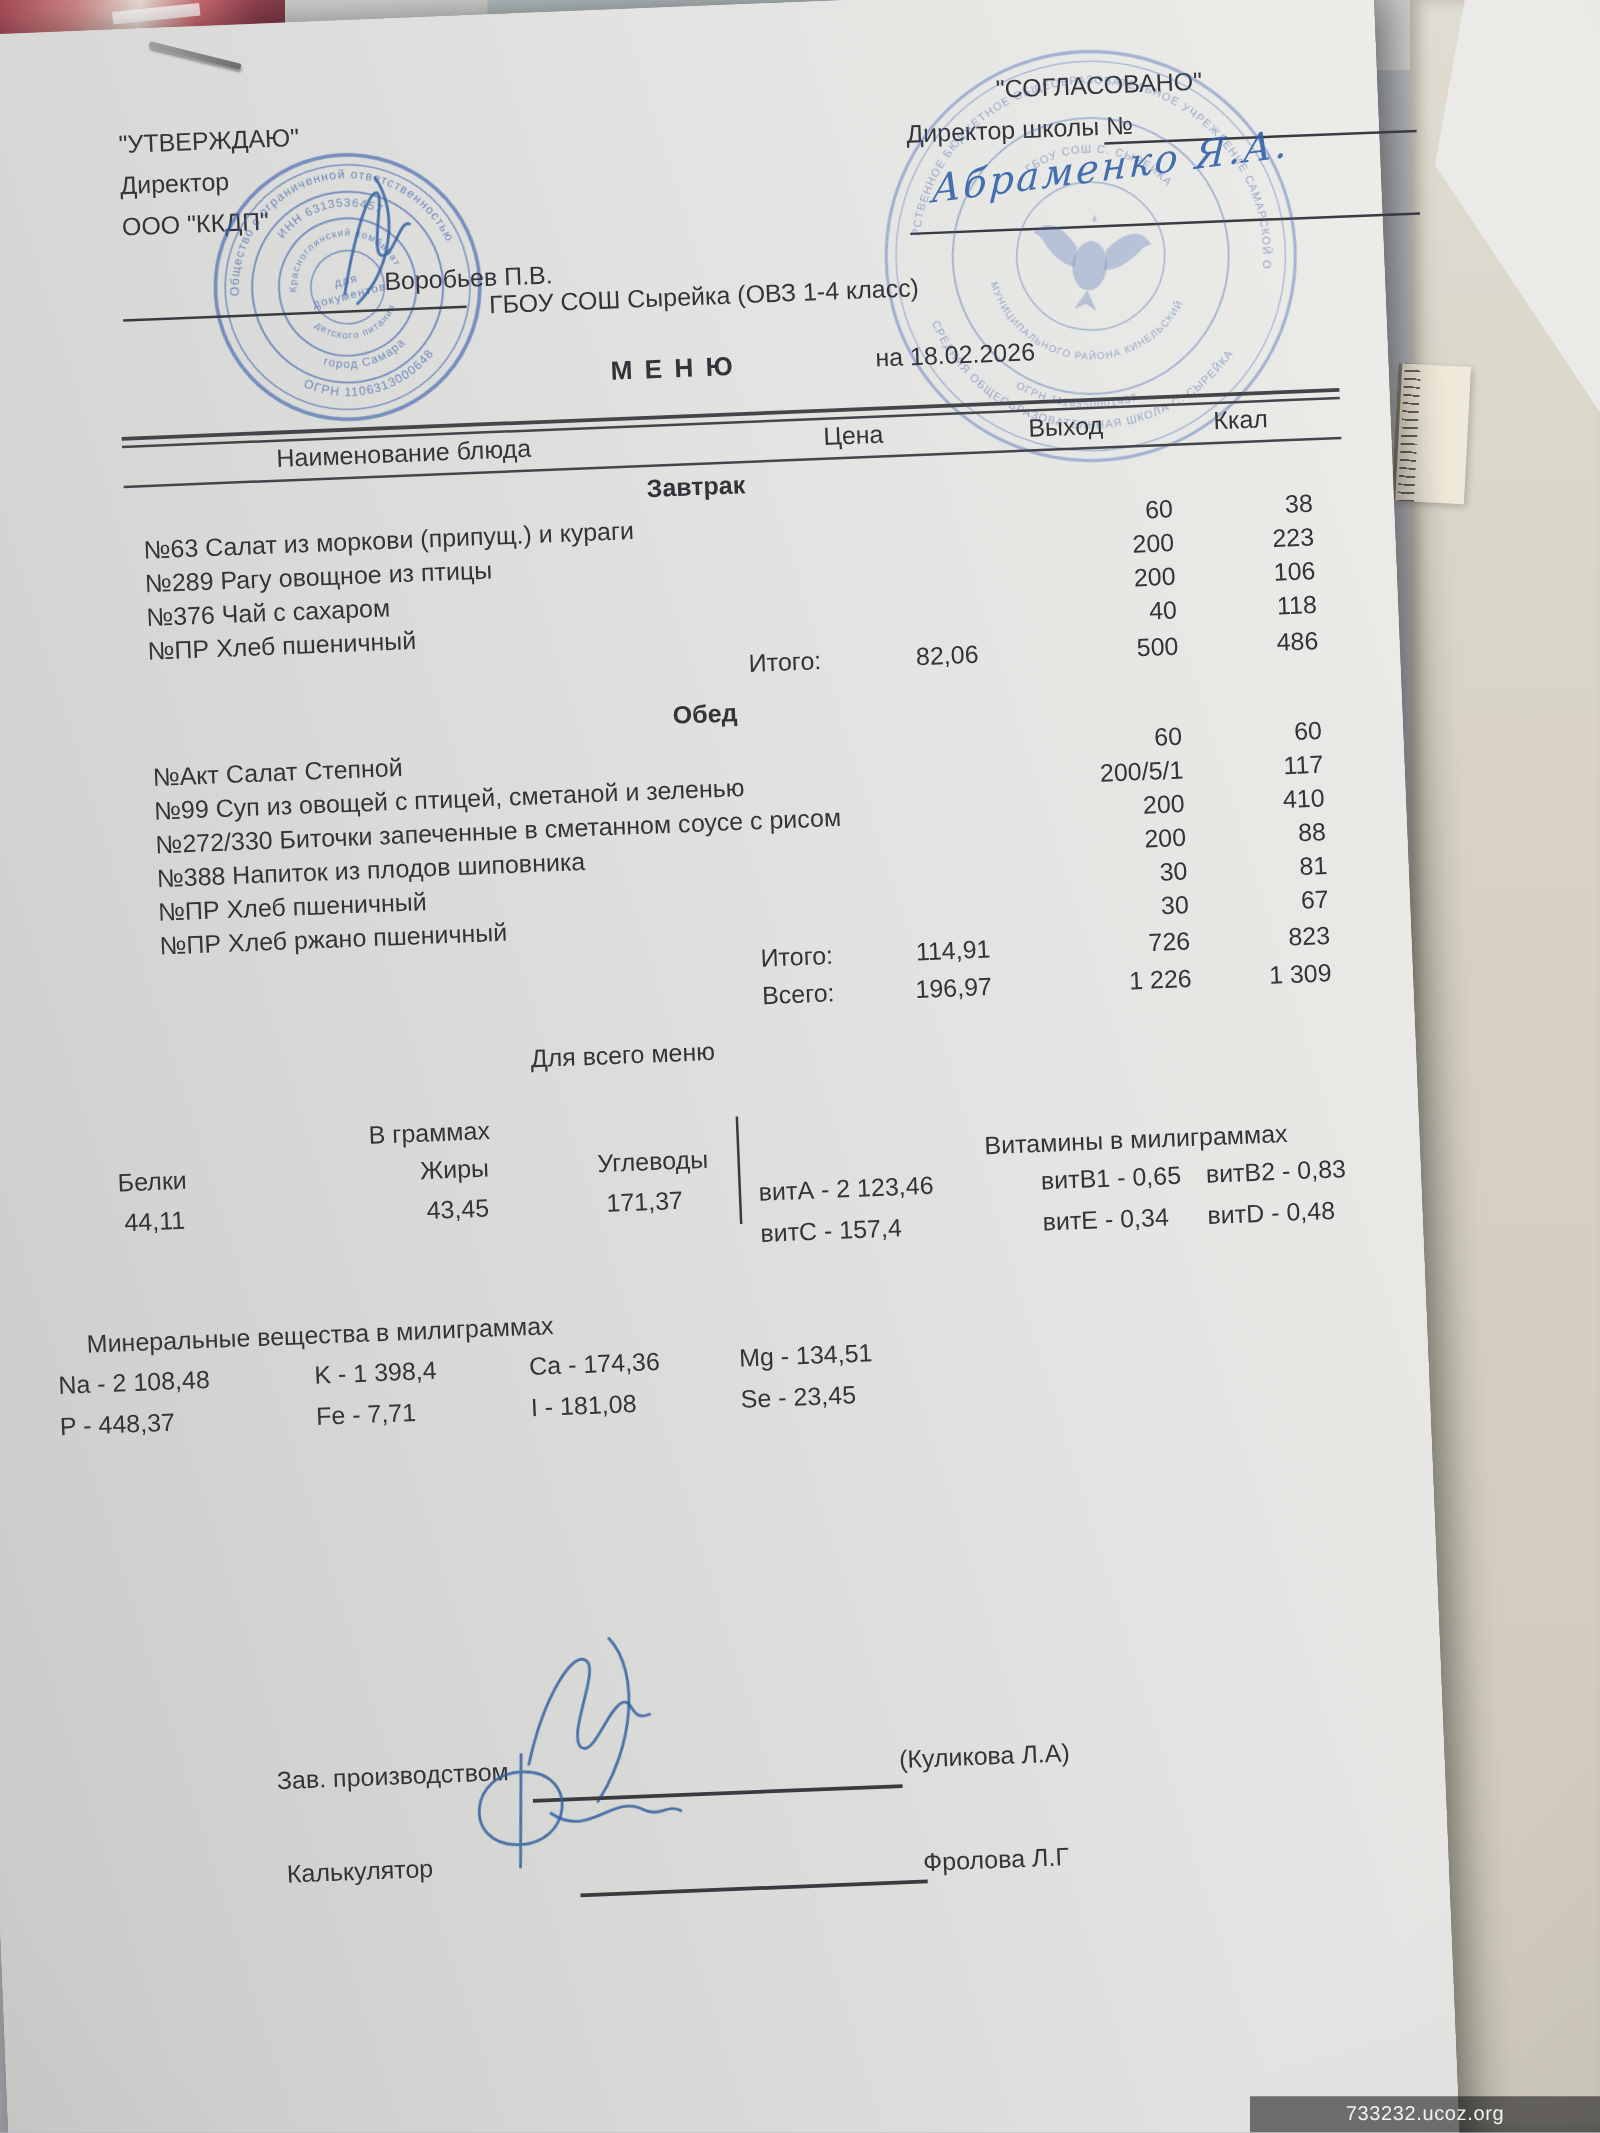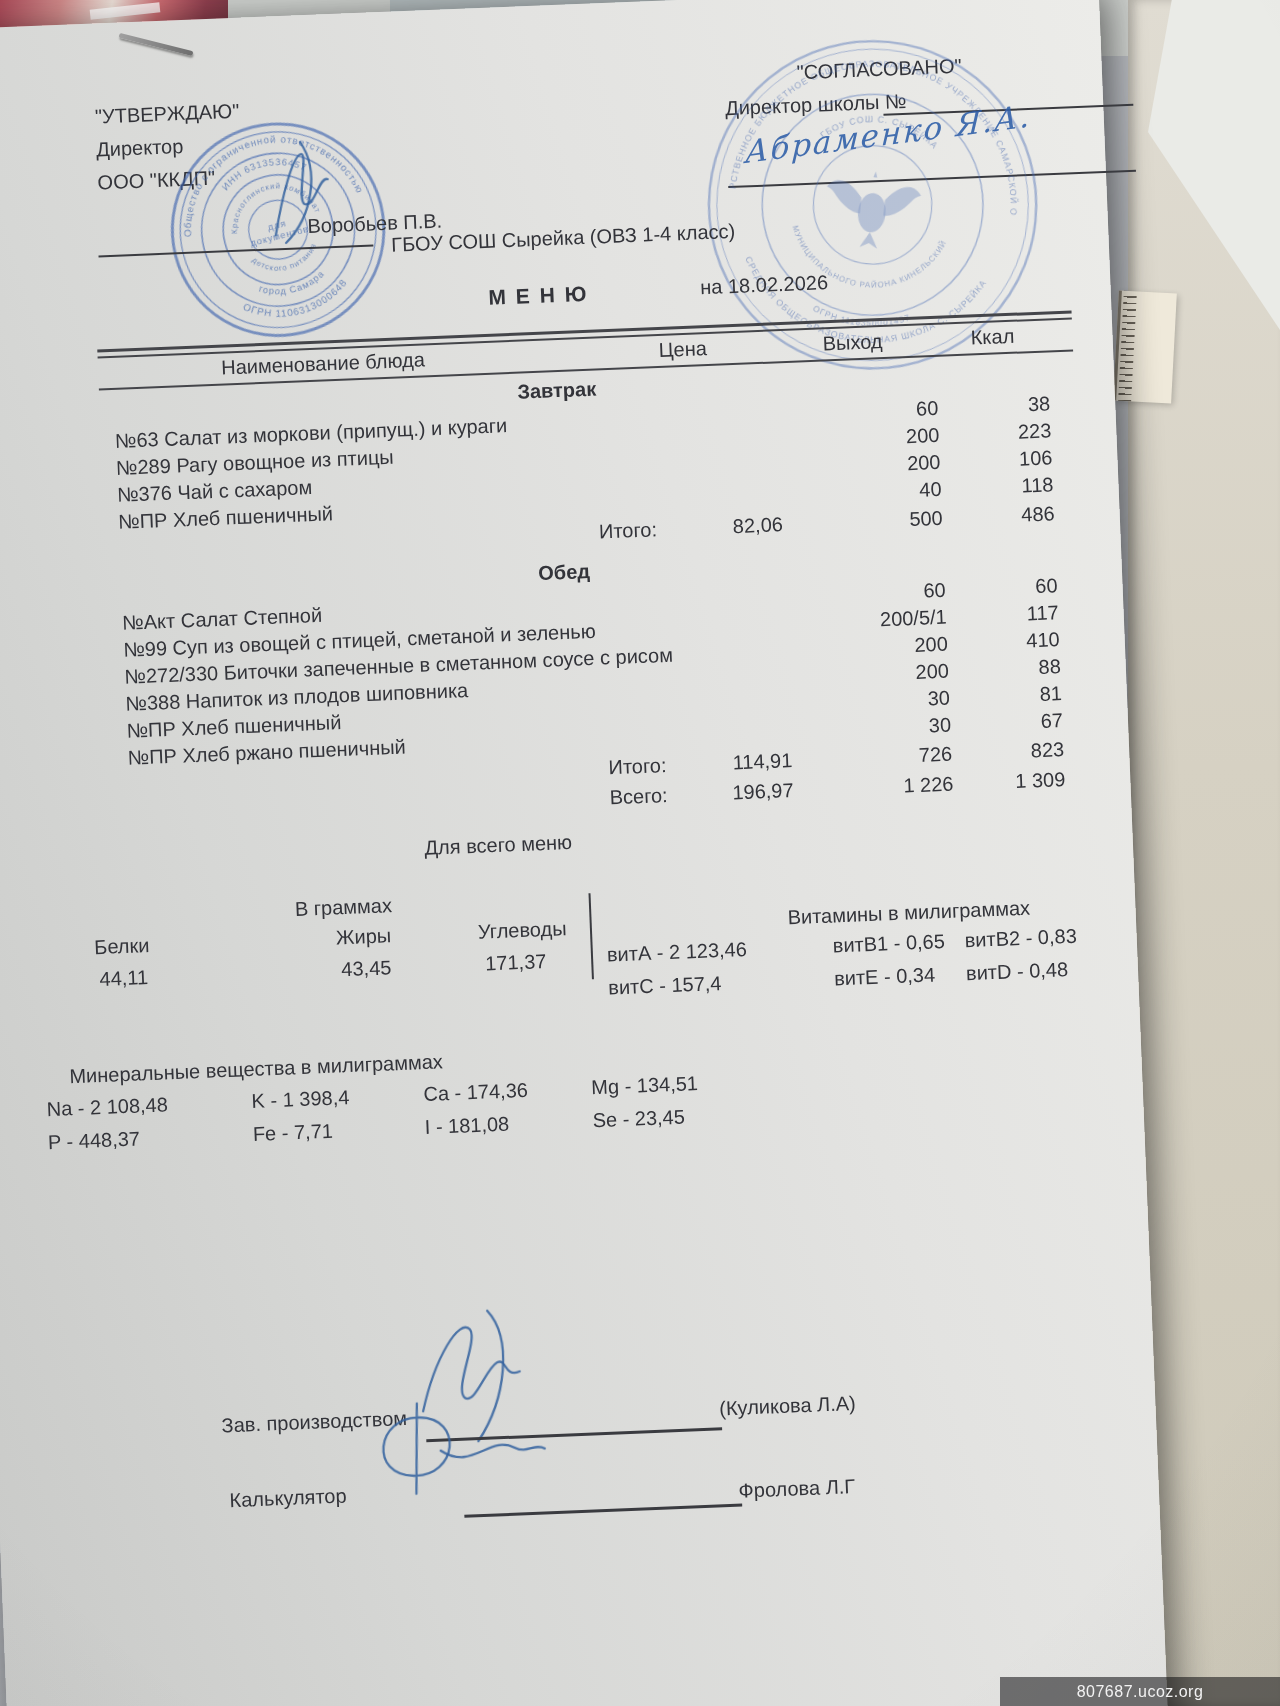"807687.ucoz.org" div.watermark { text: 807687.ucoz.org -> 733232.ucoz.org }
